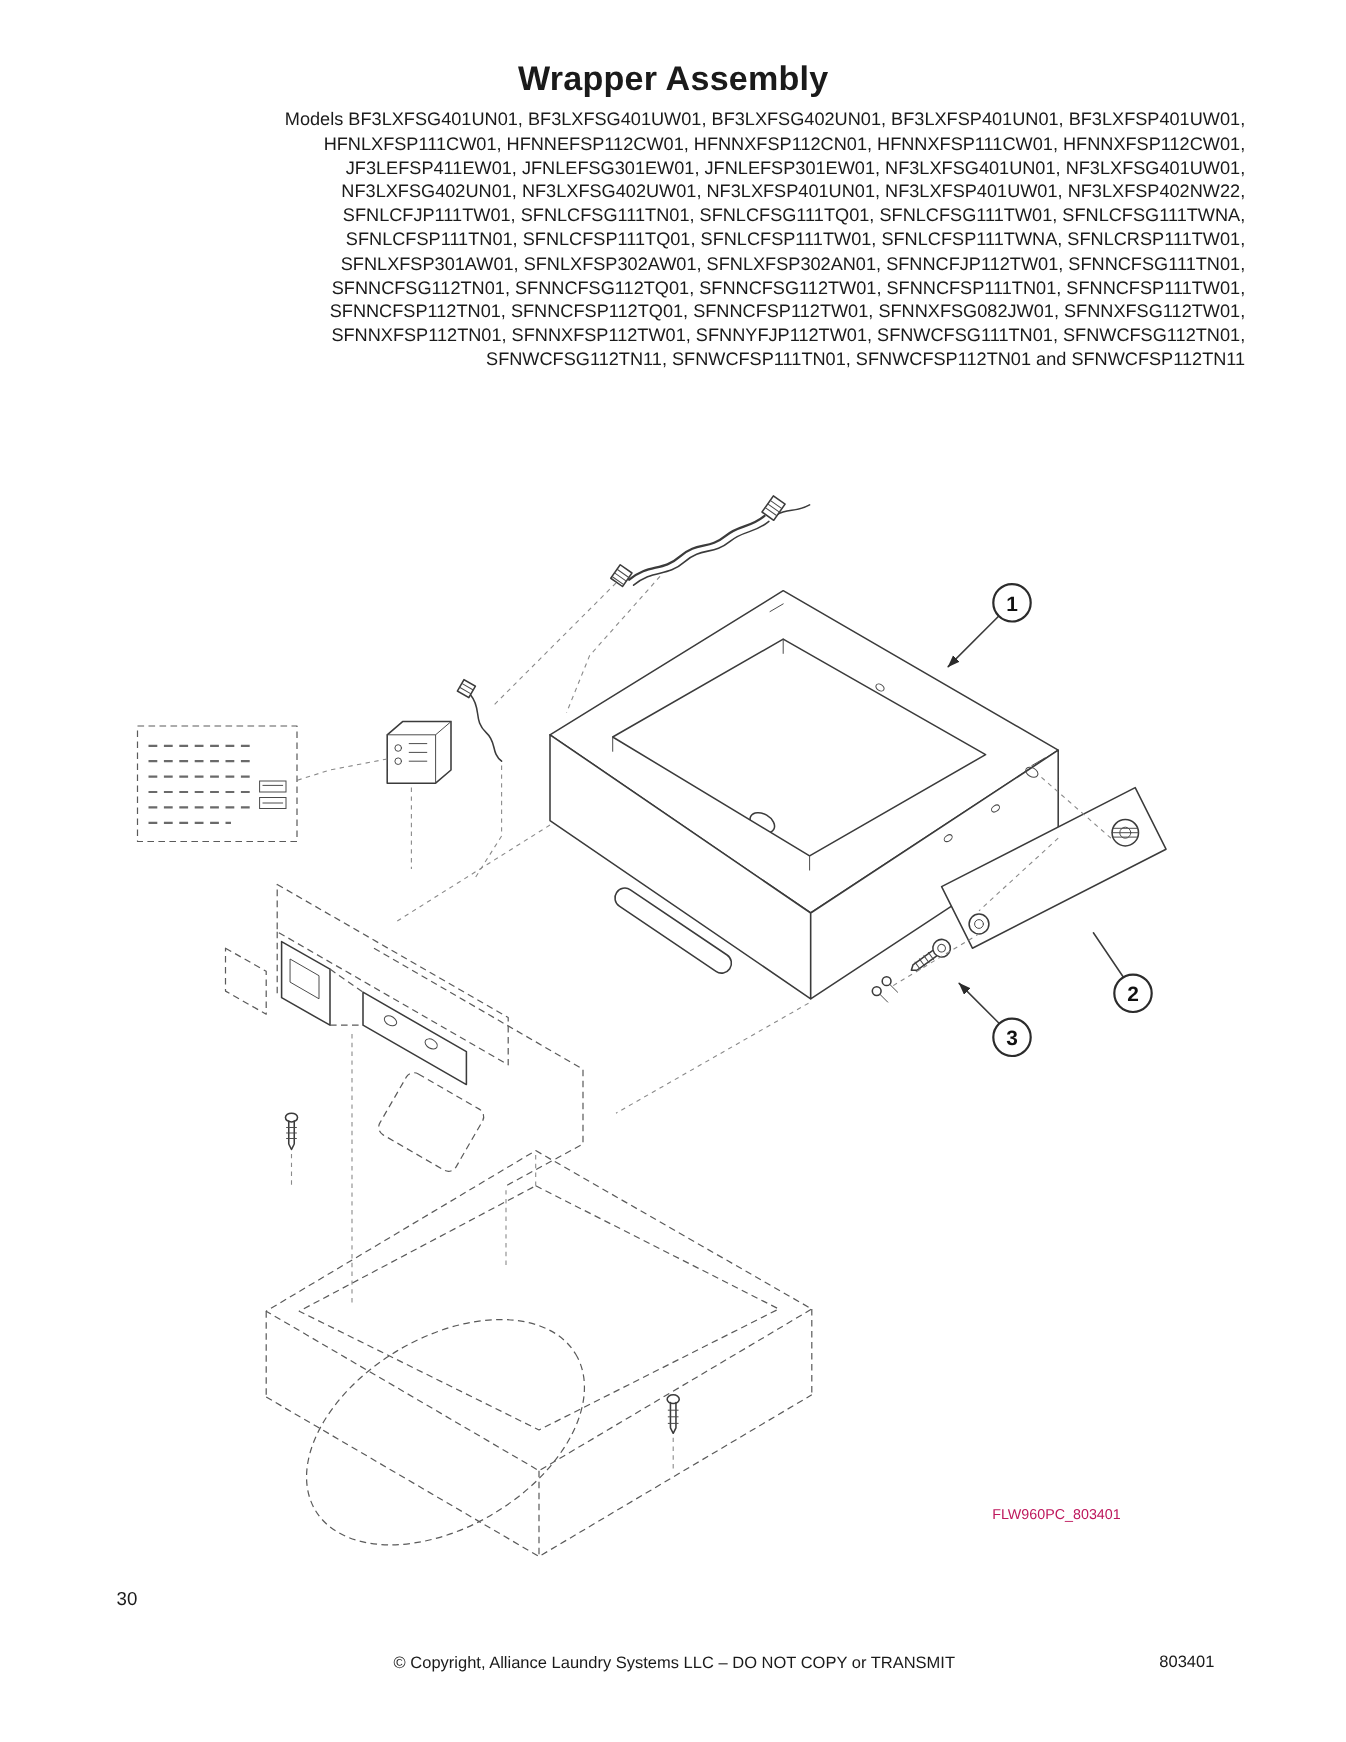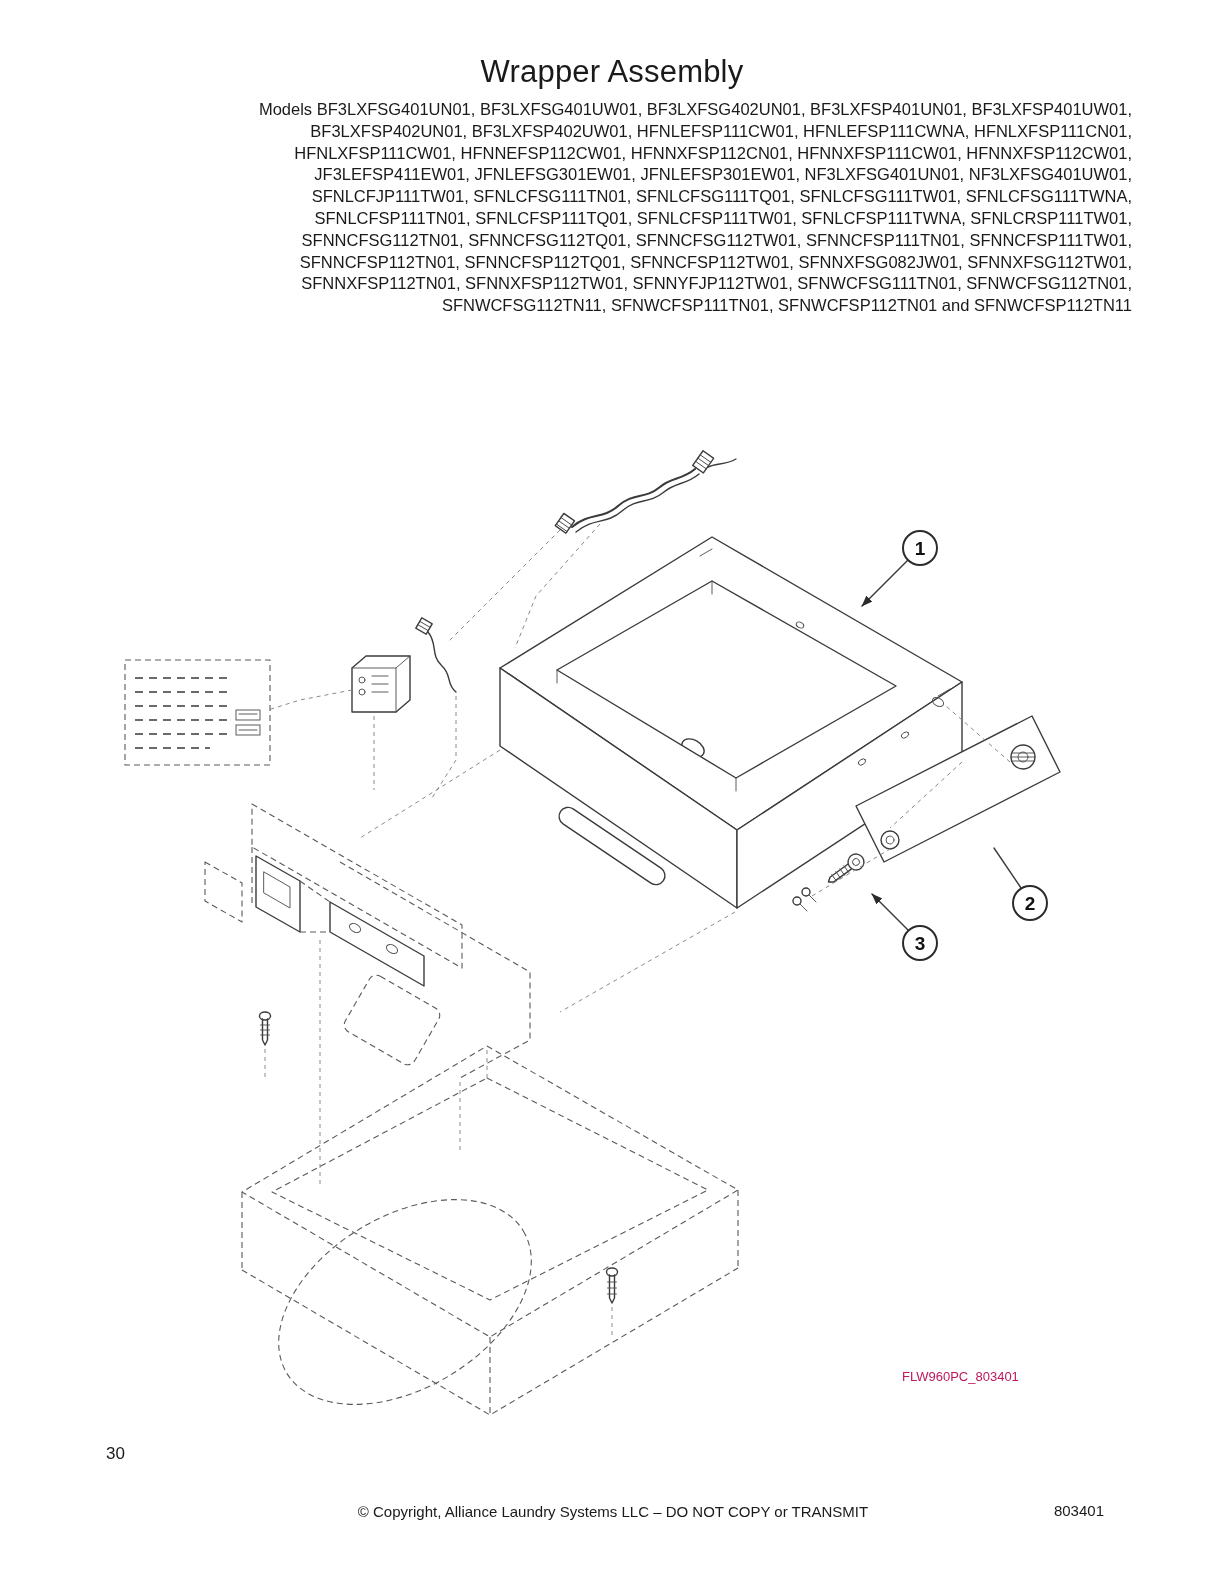"Wrapper Assembly" .title { font-weight: normal -> bold }
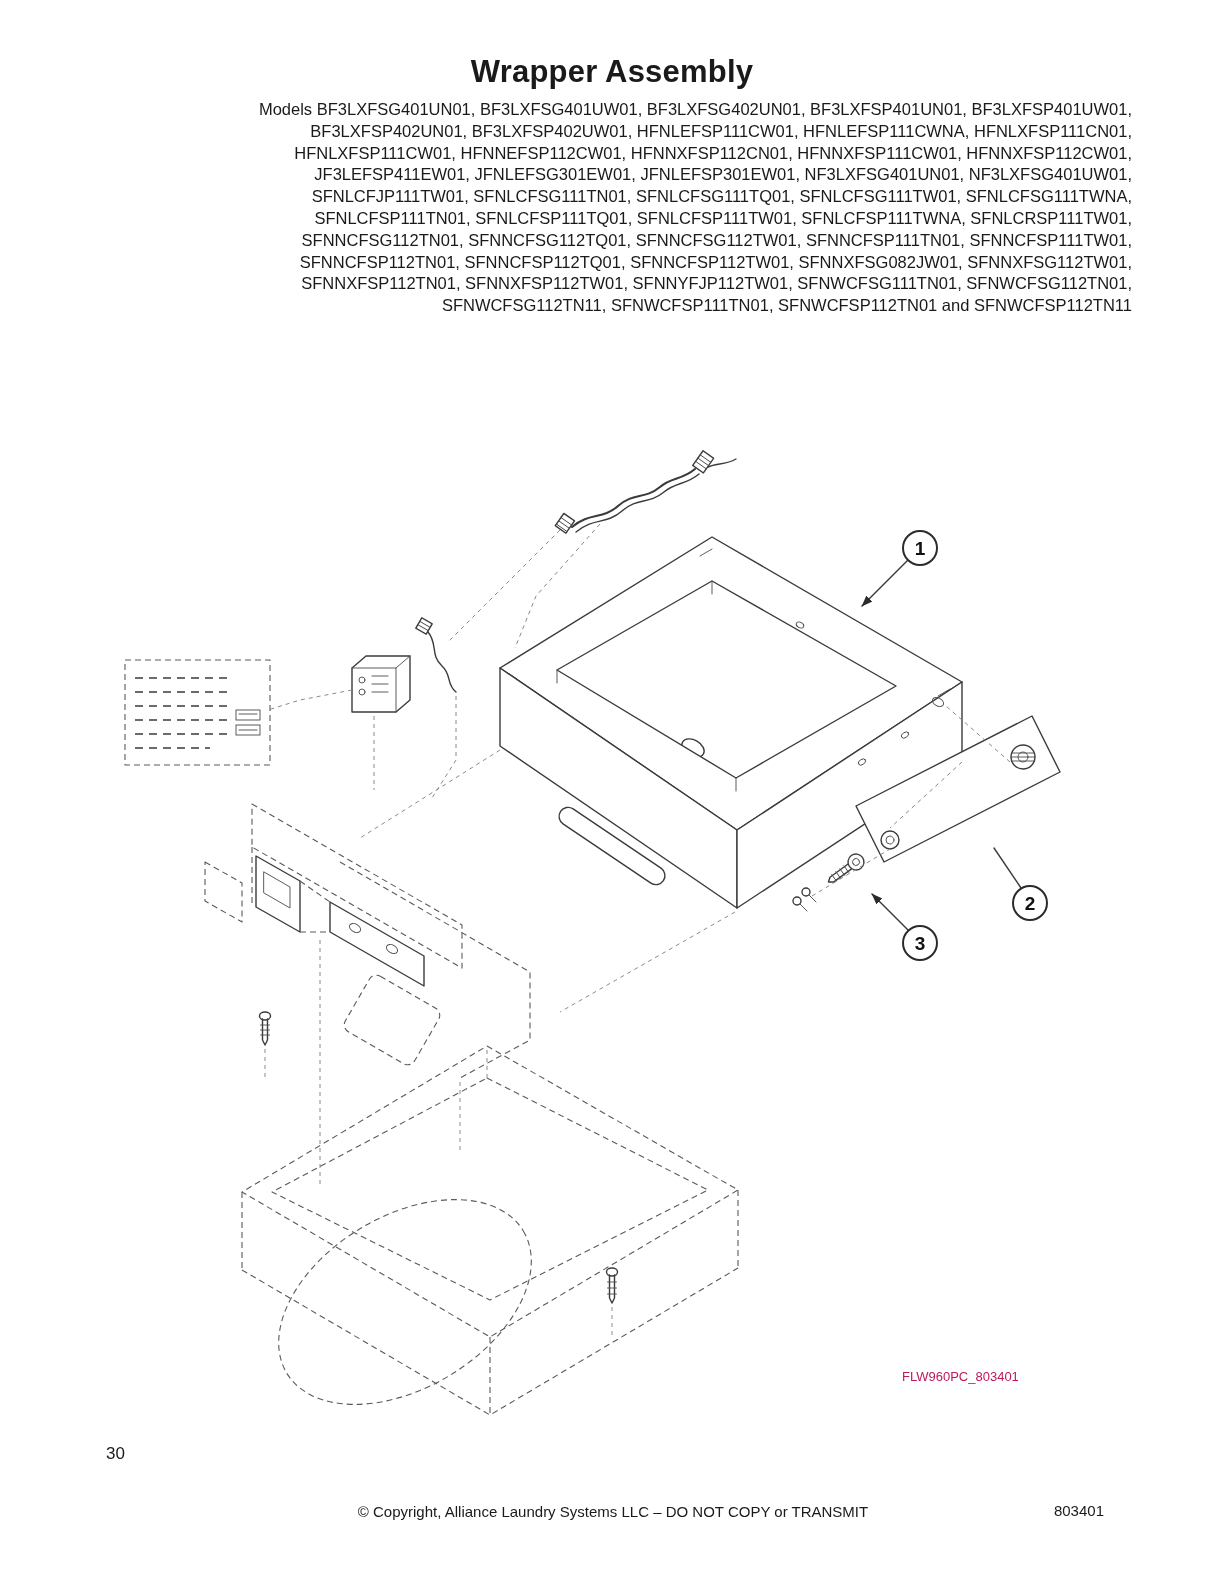"BF3LXFSP402UN01, BF3LXFSP402UW01," div.models-line { html: <div>BF3LXFSP402UN01, BF3LXFSP402UW01, HFNLEFSP111CW01, HFNLEFSP111CWNA, HFNLXFSP111CN01,</div> -> none }
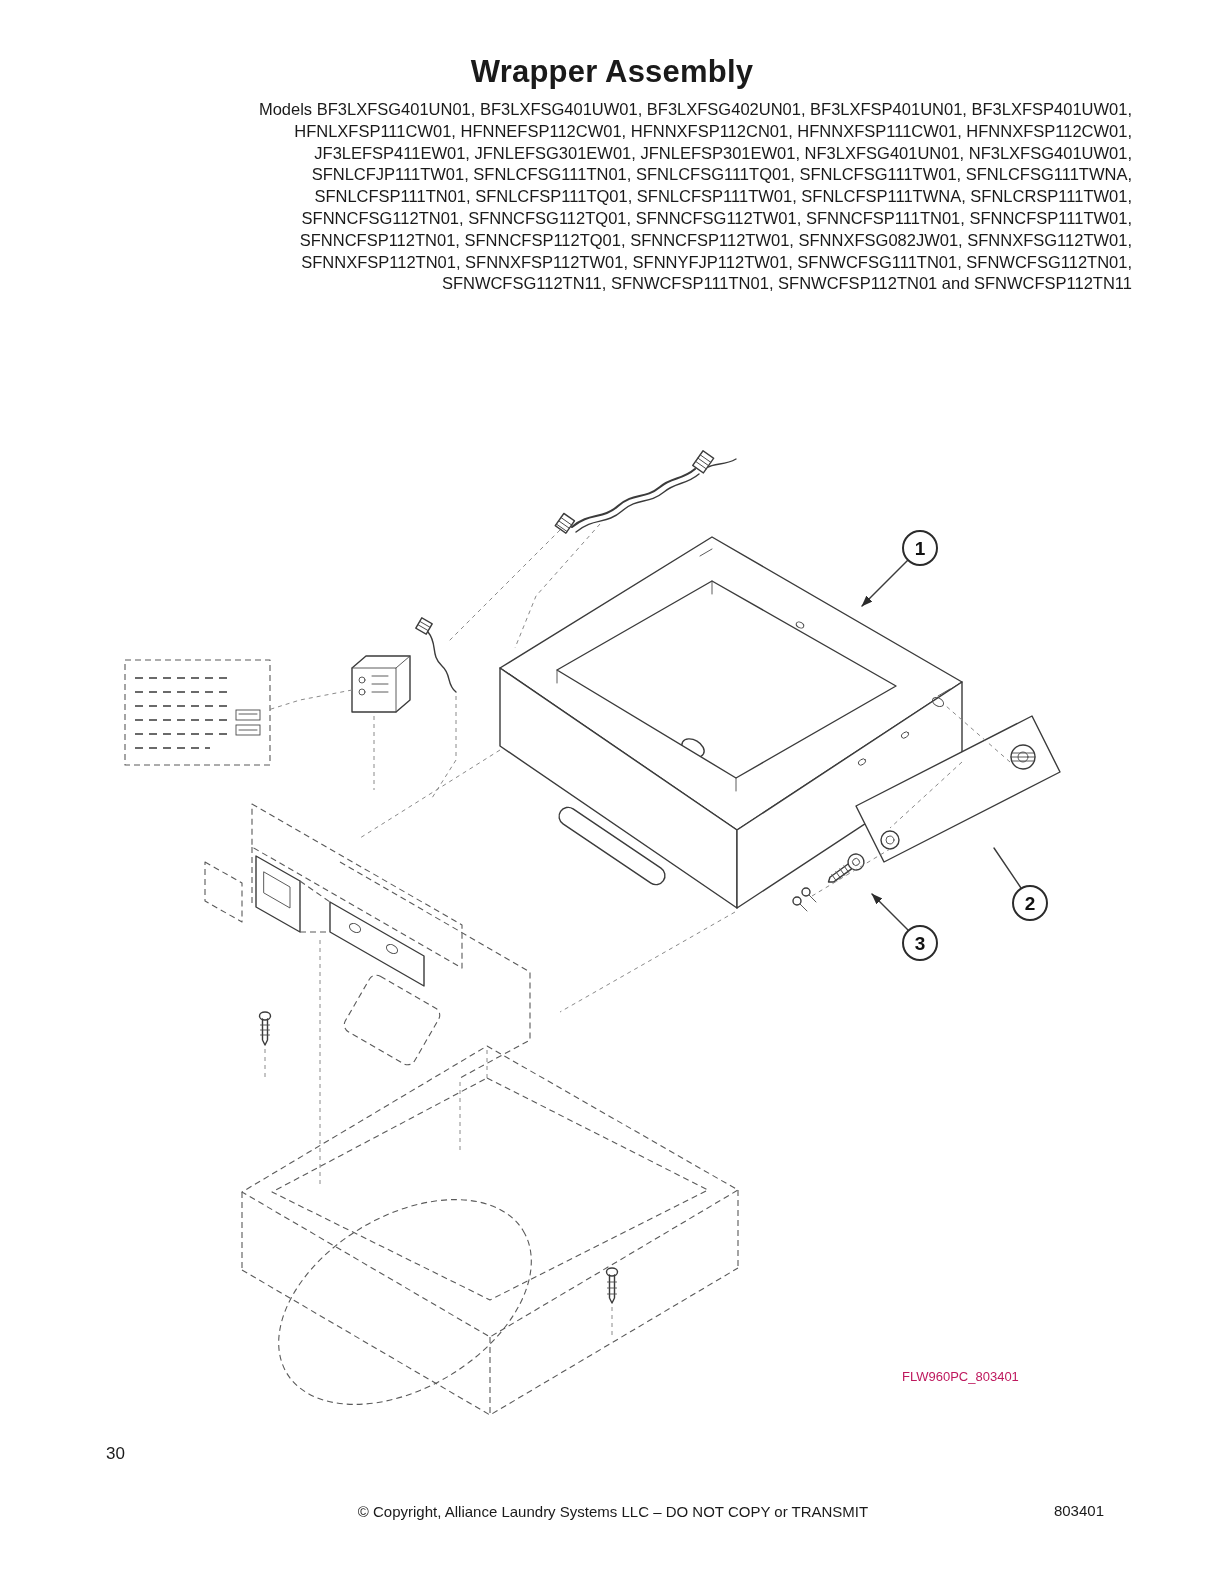"NF3LXFSG402UN01, NF3LXFSG402UW01," div.models-line { html: none -> <div>NF3LXFSG402UN01, NF3LXFSG402UW01, NF3LXFSP401UN01, NF3LXFSP401UW01, NF3LXFSP402NW22,</div> }
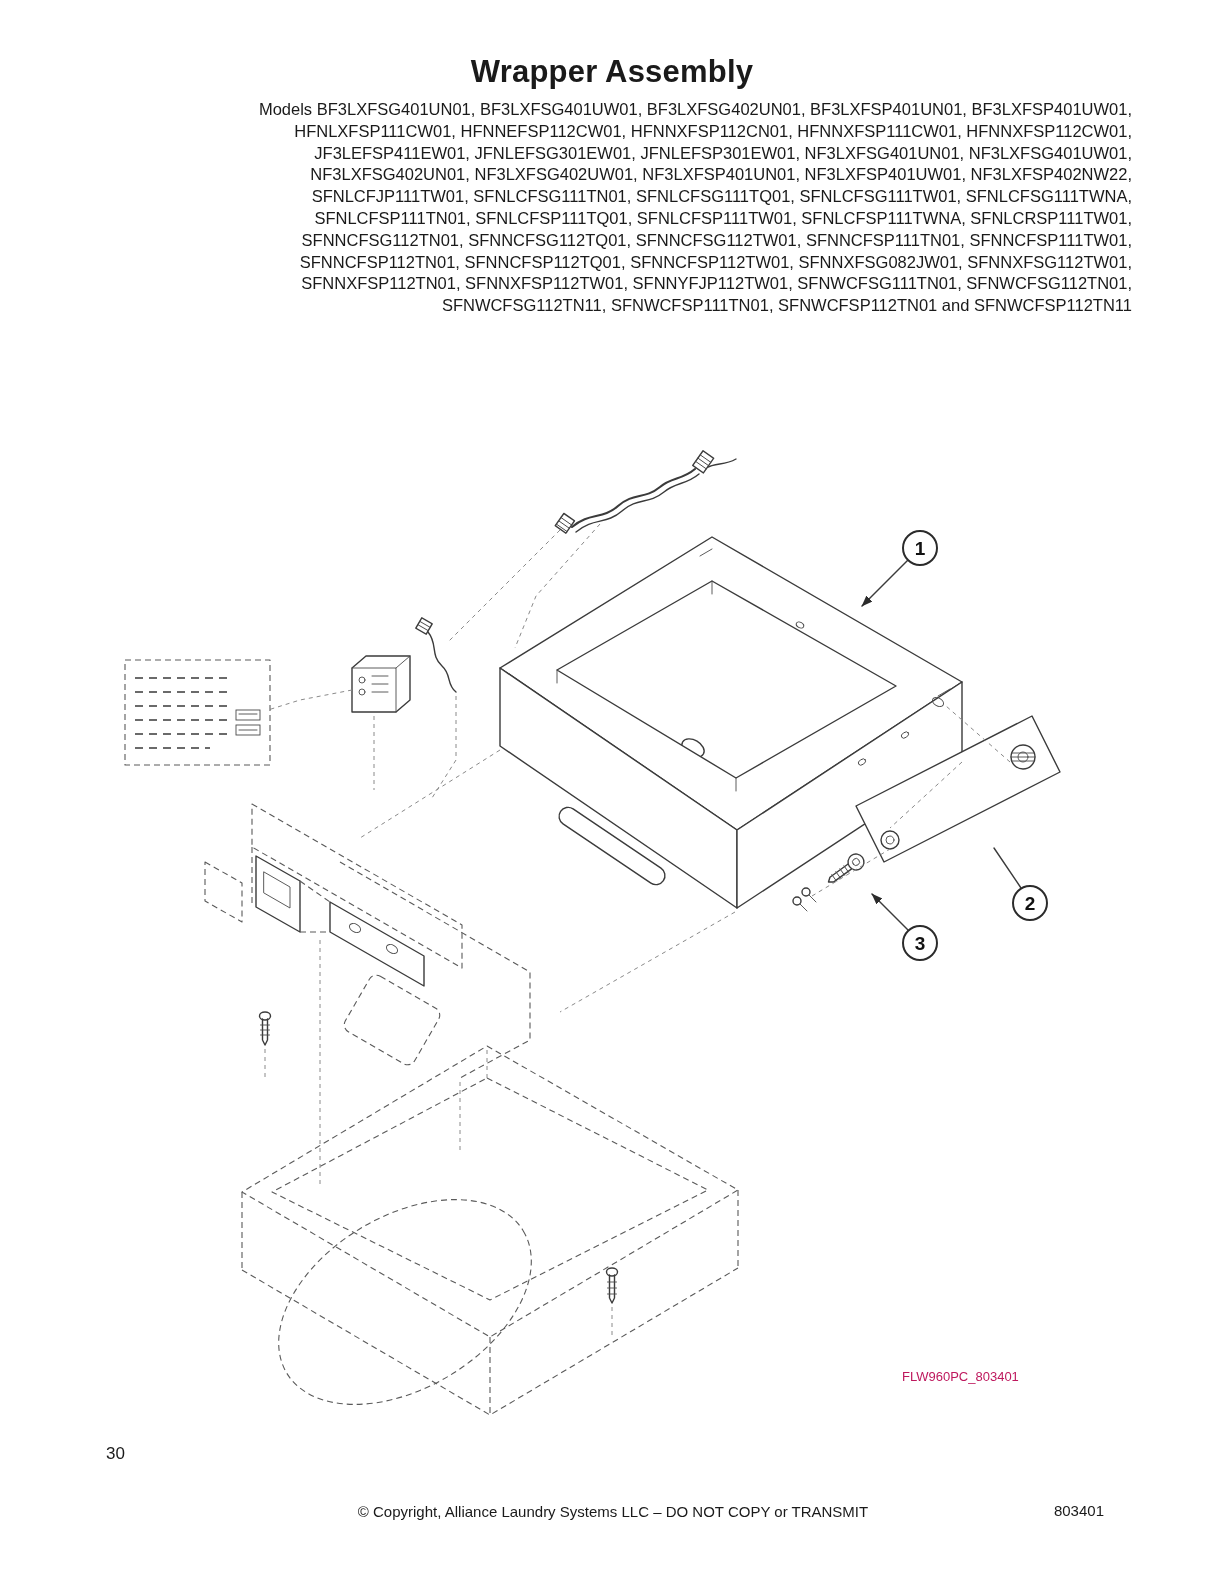"SFNLXFSP301AW01, SFNLXFSP302AW01," div.models-line { html: none -> <div>SFNLXFSP301AW01, SFNLXFSP302AW01, SFNLXFSP302AN01, SFNNCFJP112TW01, SFNNCFSG111TN01,</div> }
